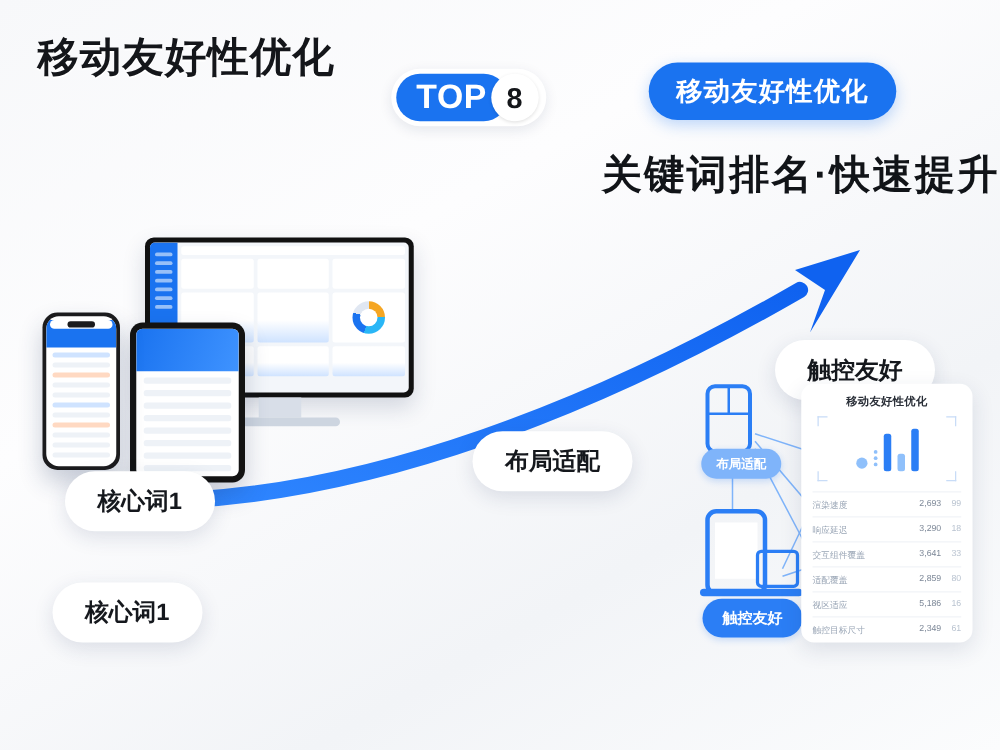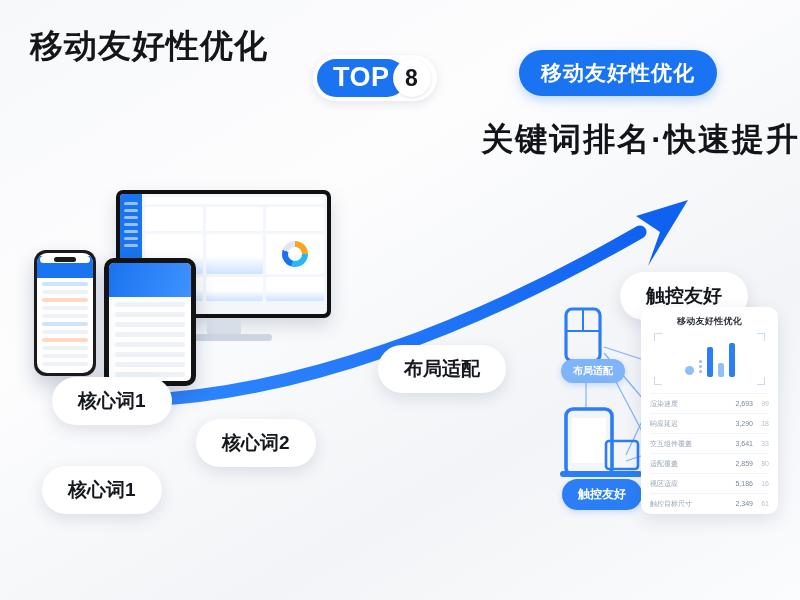"核心词2" div.kw { html: <div>核心词2</div> -> none }
